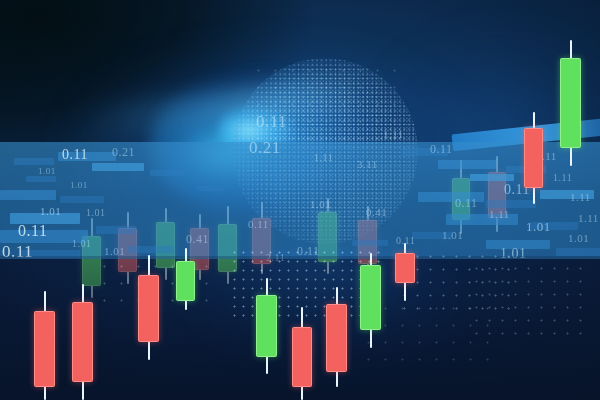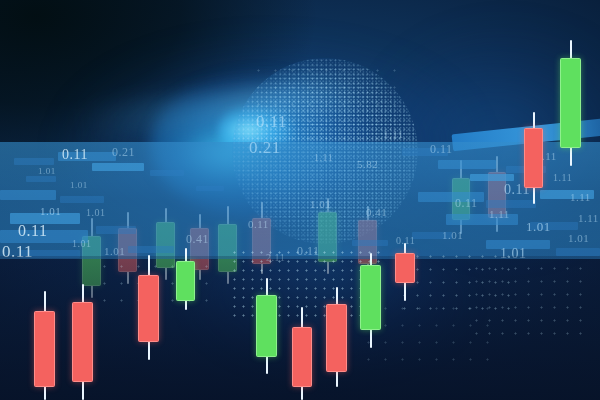"5.82" div.num { text: 5.82 -> 3.11 }
